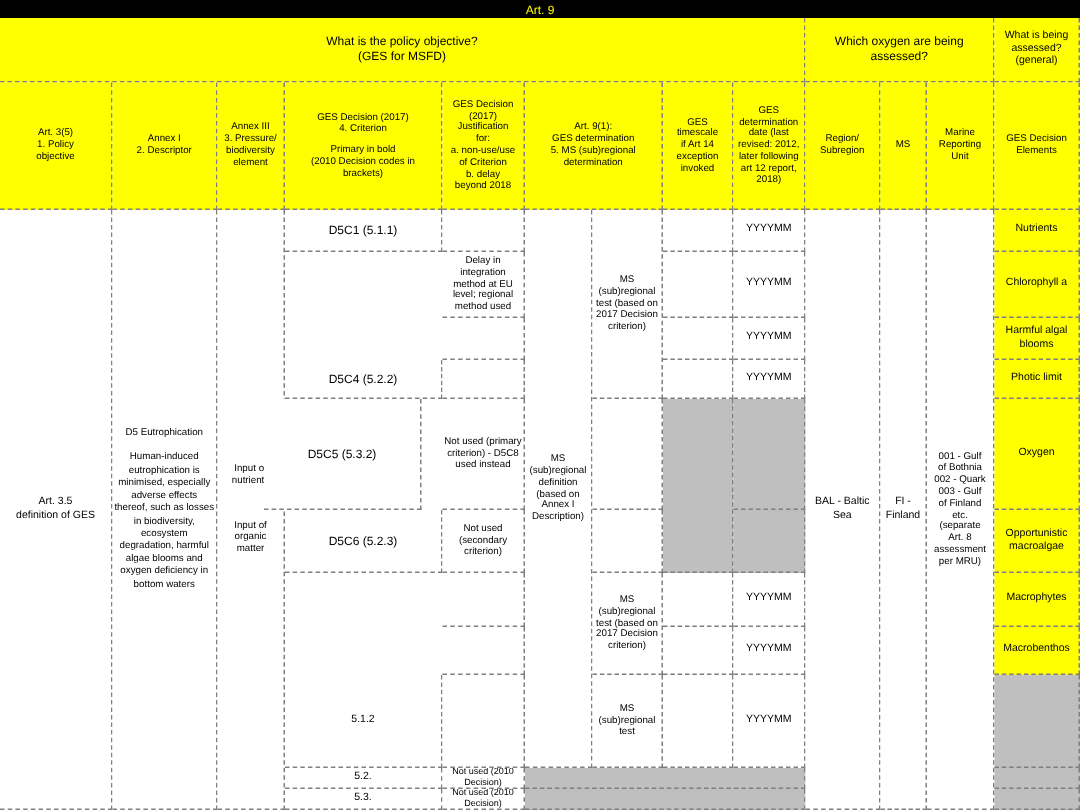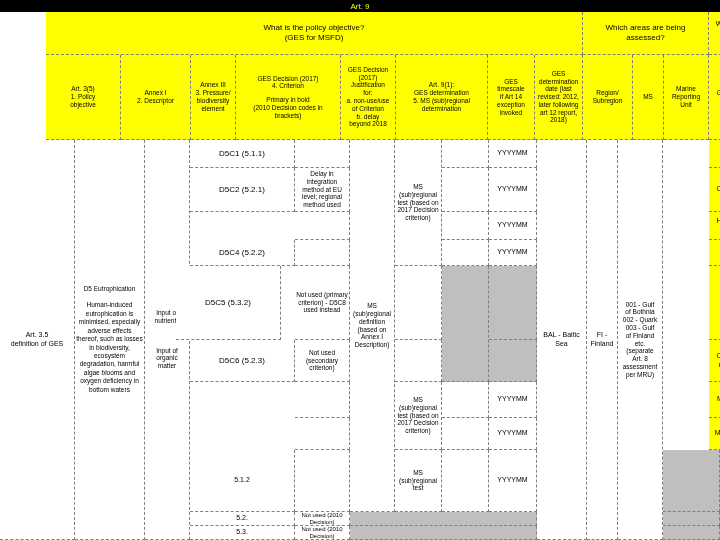"What is the policy objective?" .hdr { margin-left: 46px -> none }
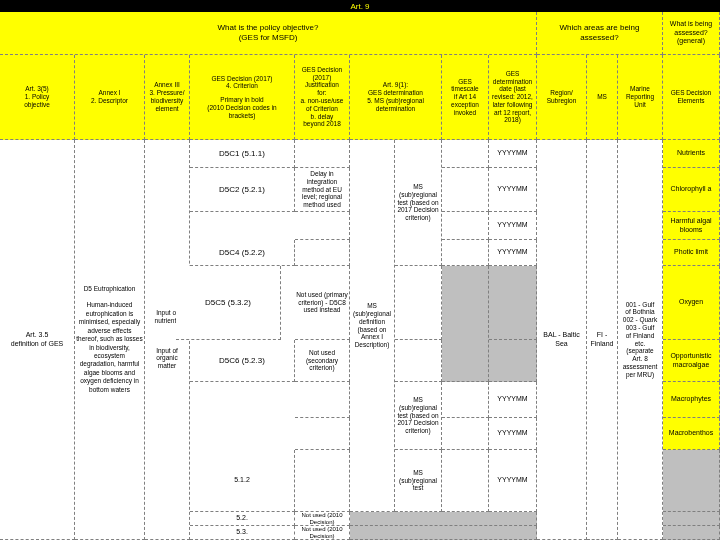"Which areas are being" div.cell { text: areas -> oxygen }
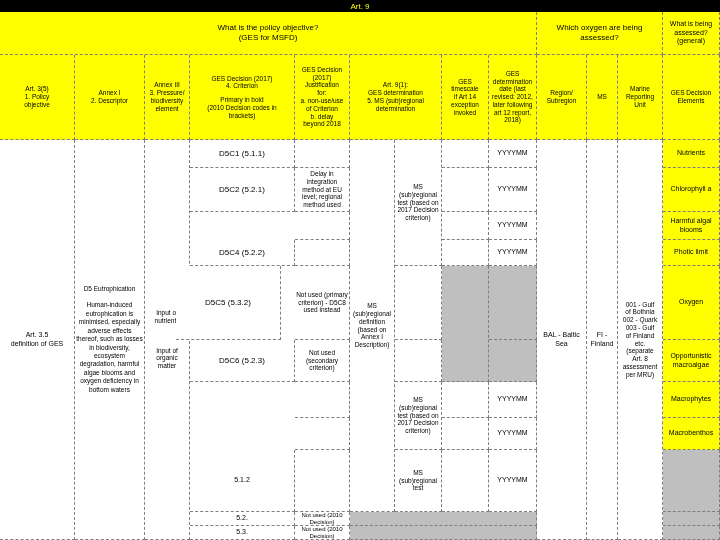"D5C2 (5.2.1)" div.cell { html: <div>D5C2 (5.2.1)</div> -> none }
